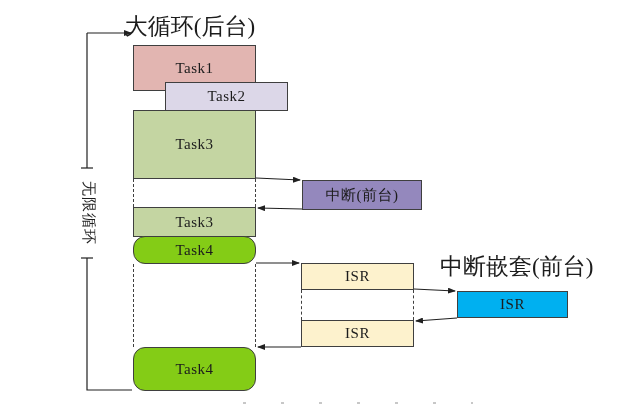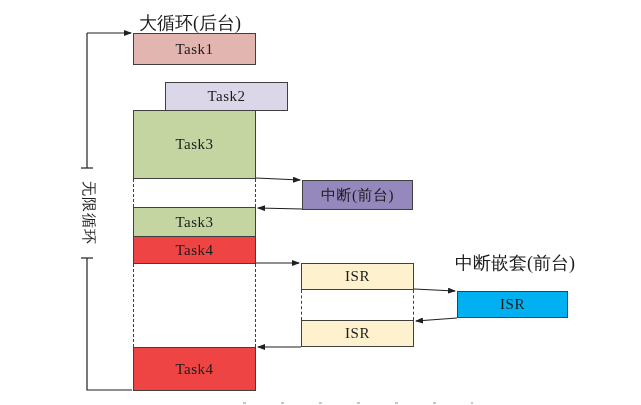"大循环(后台)" .lbl { font-size: 18px -> 23px }
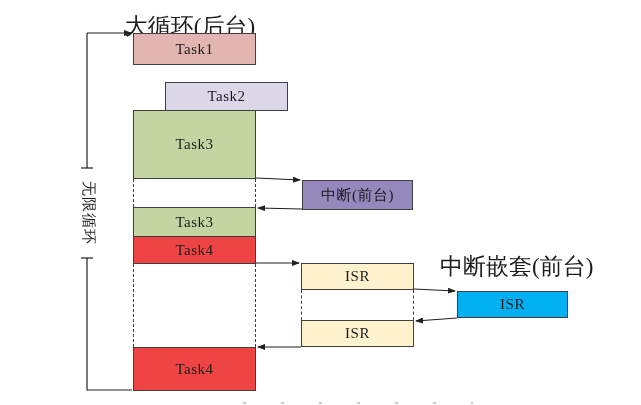"Task1" div.abs { height: 32px -> 46px; top: 33px -> 45px }
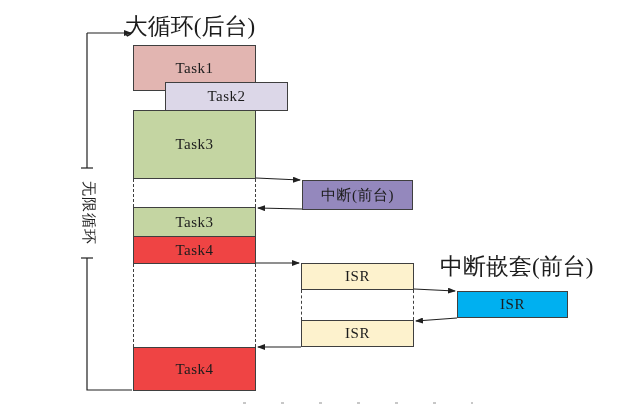"中断(前台)" div.abs { width: 111px -> 120px }
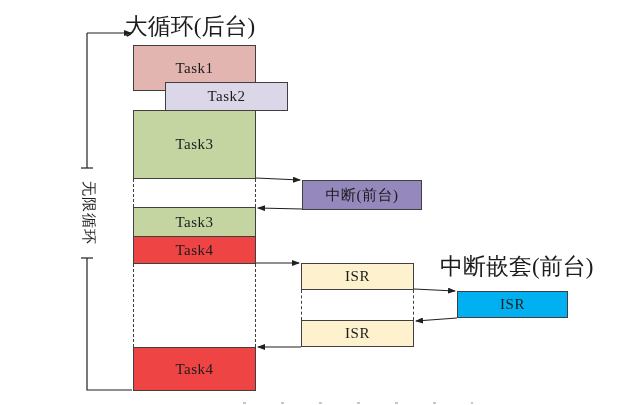"Task4" .c-task4 { background: #ef4444 -> #84cc16; border-radius: none -> 12px }
